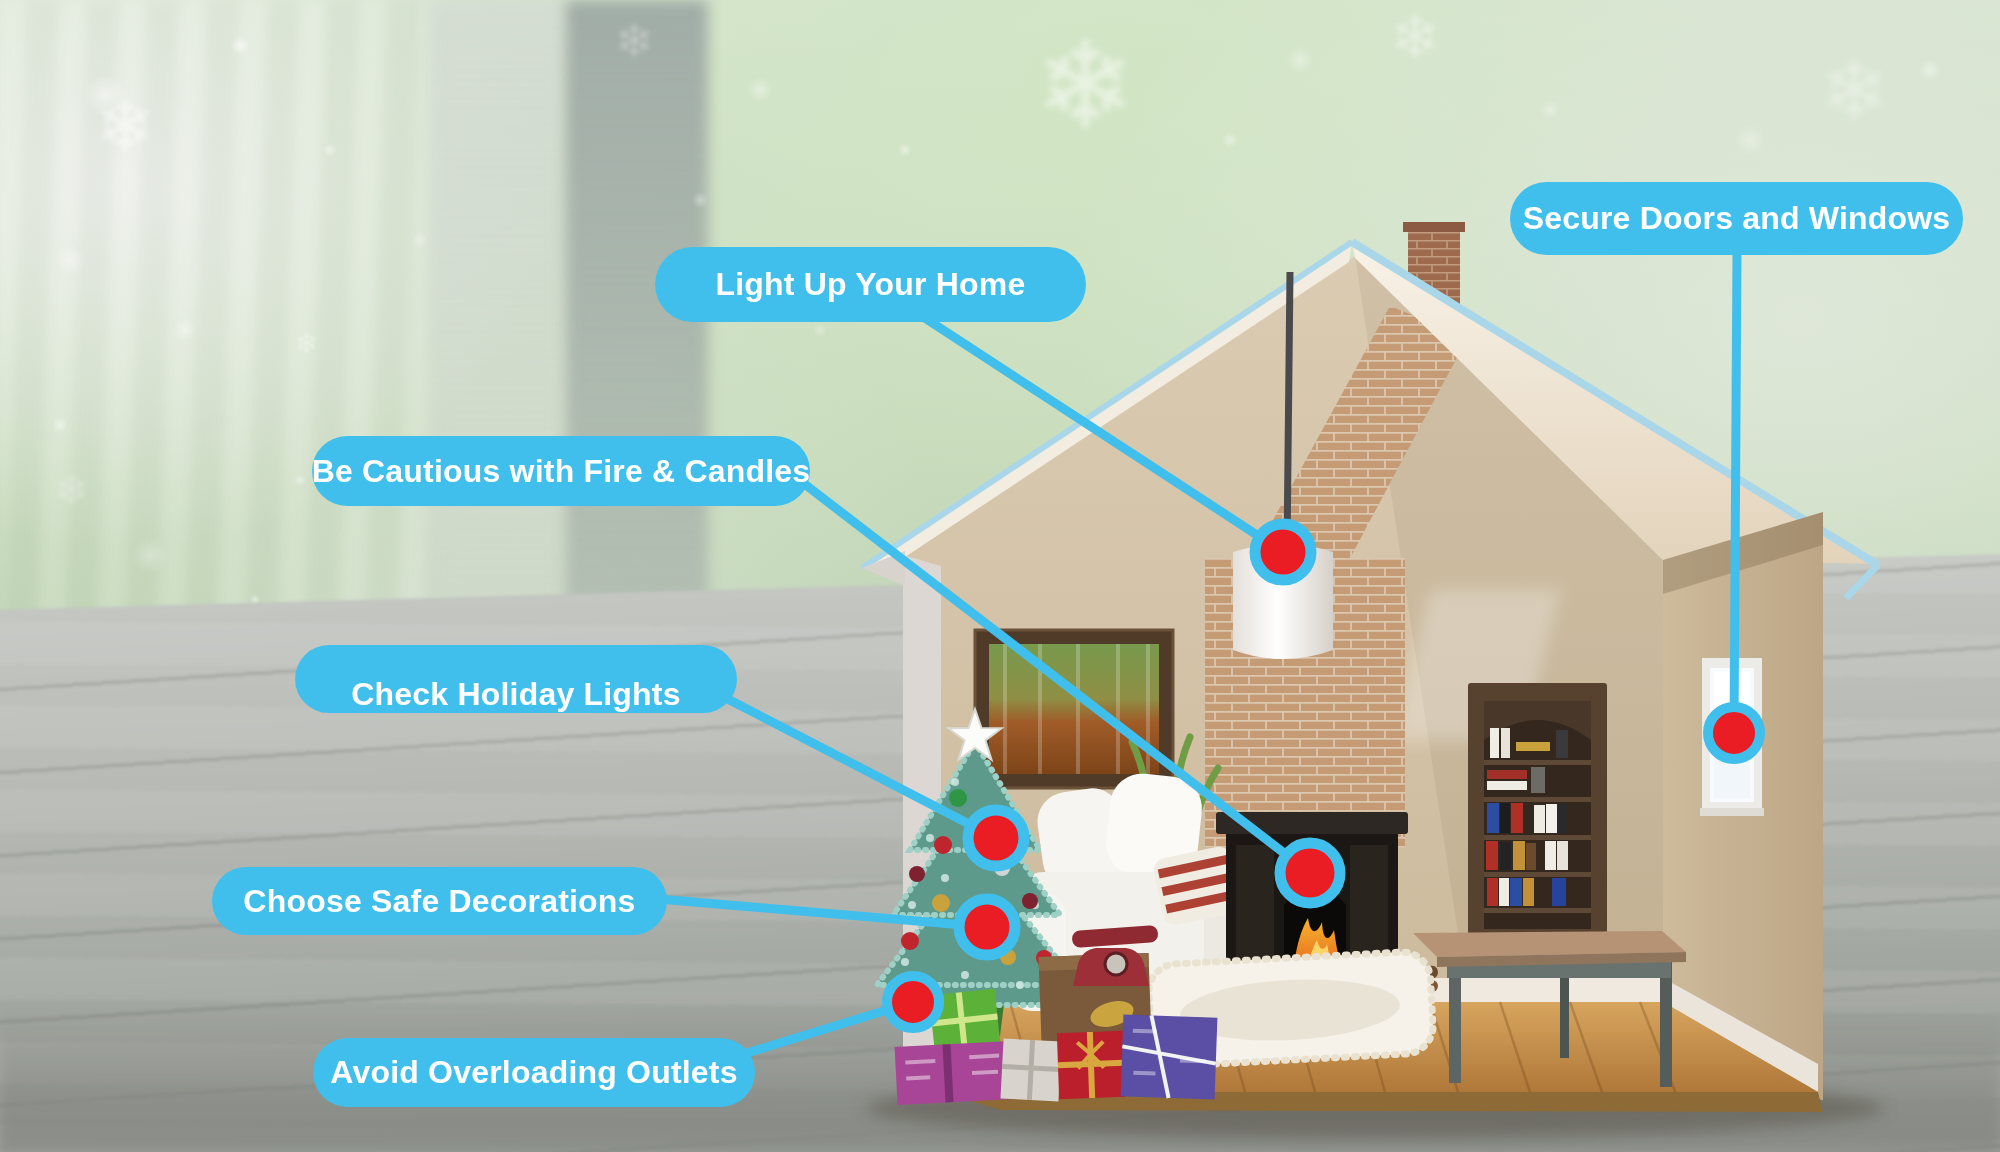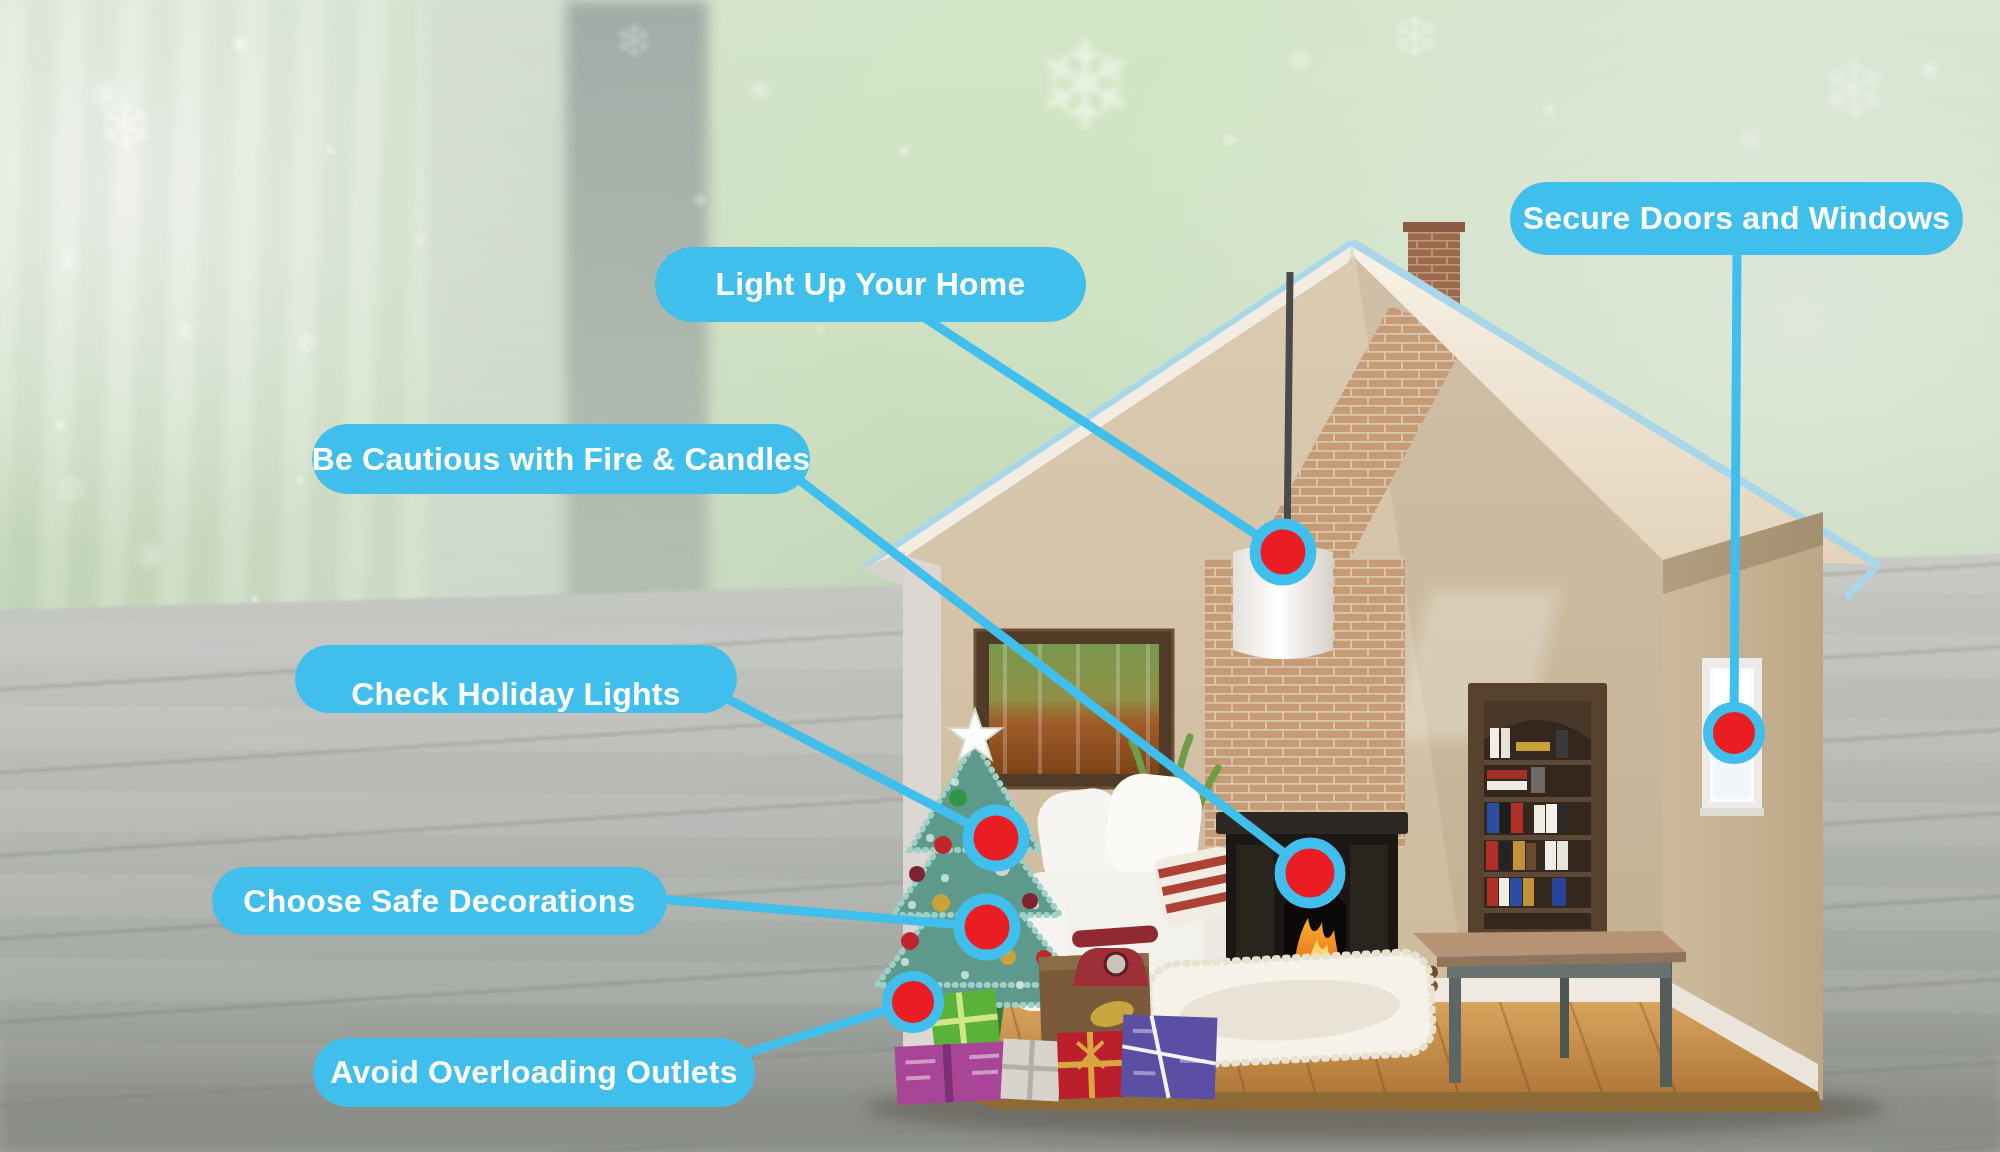"Be Cautious with Fire &" div.pill { top: 424px -> 436px }
